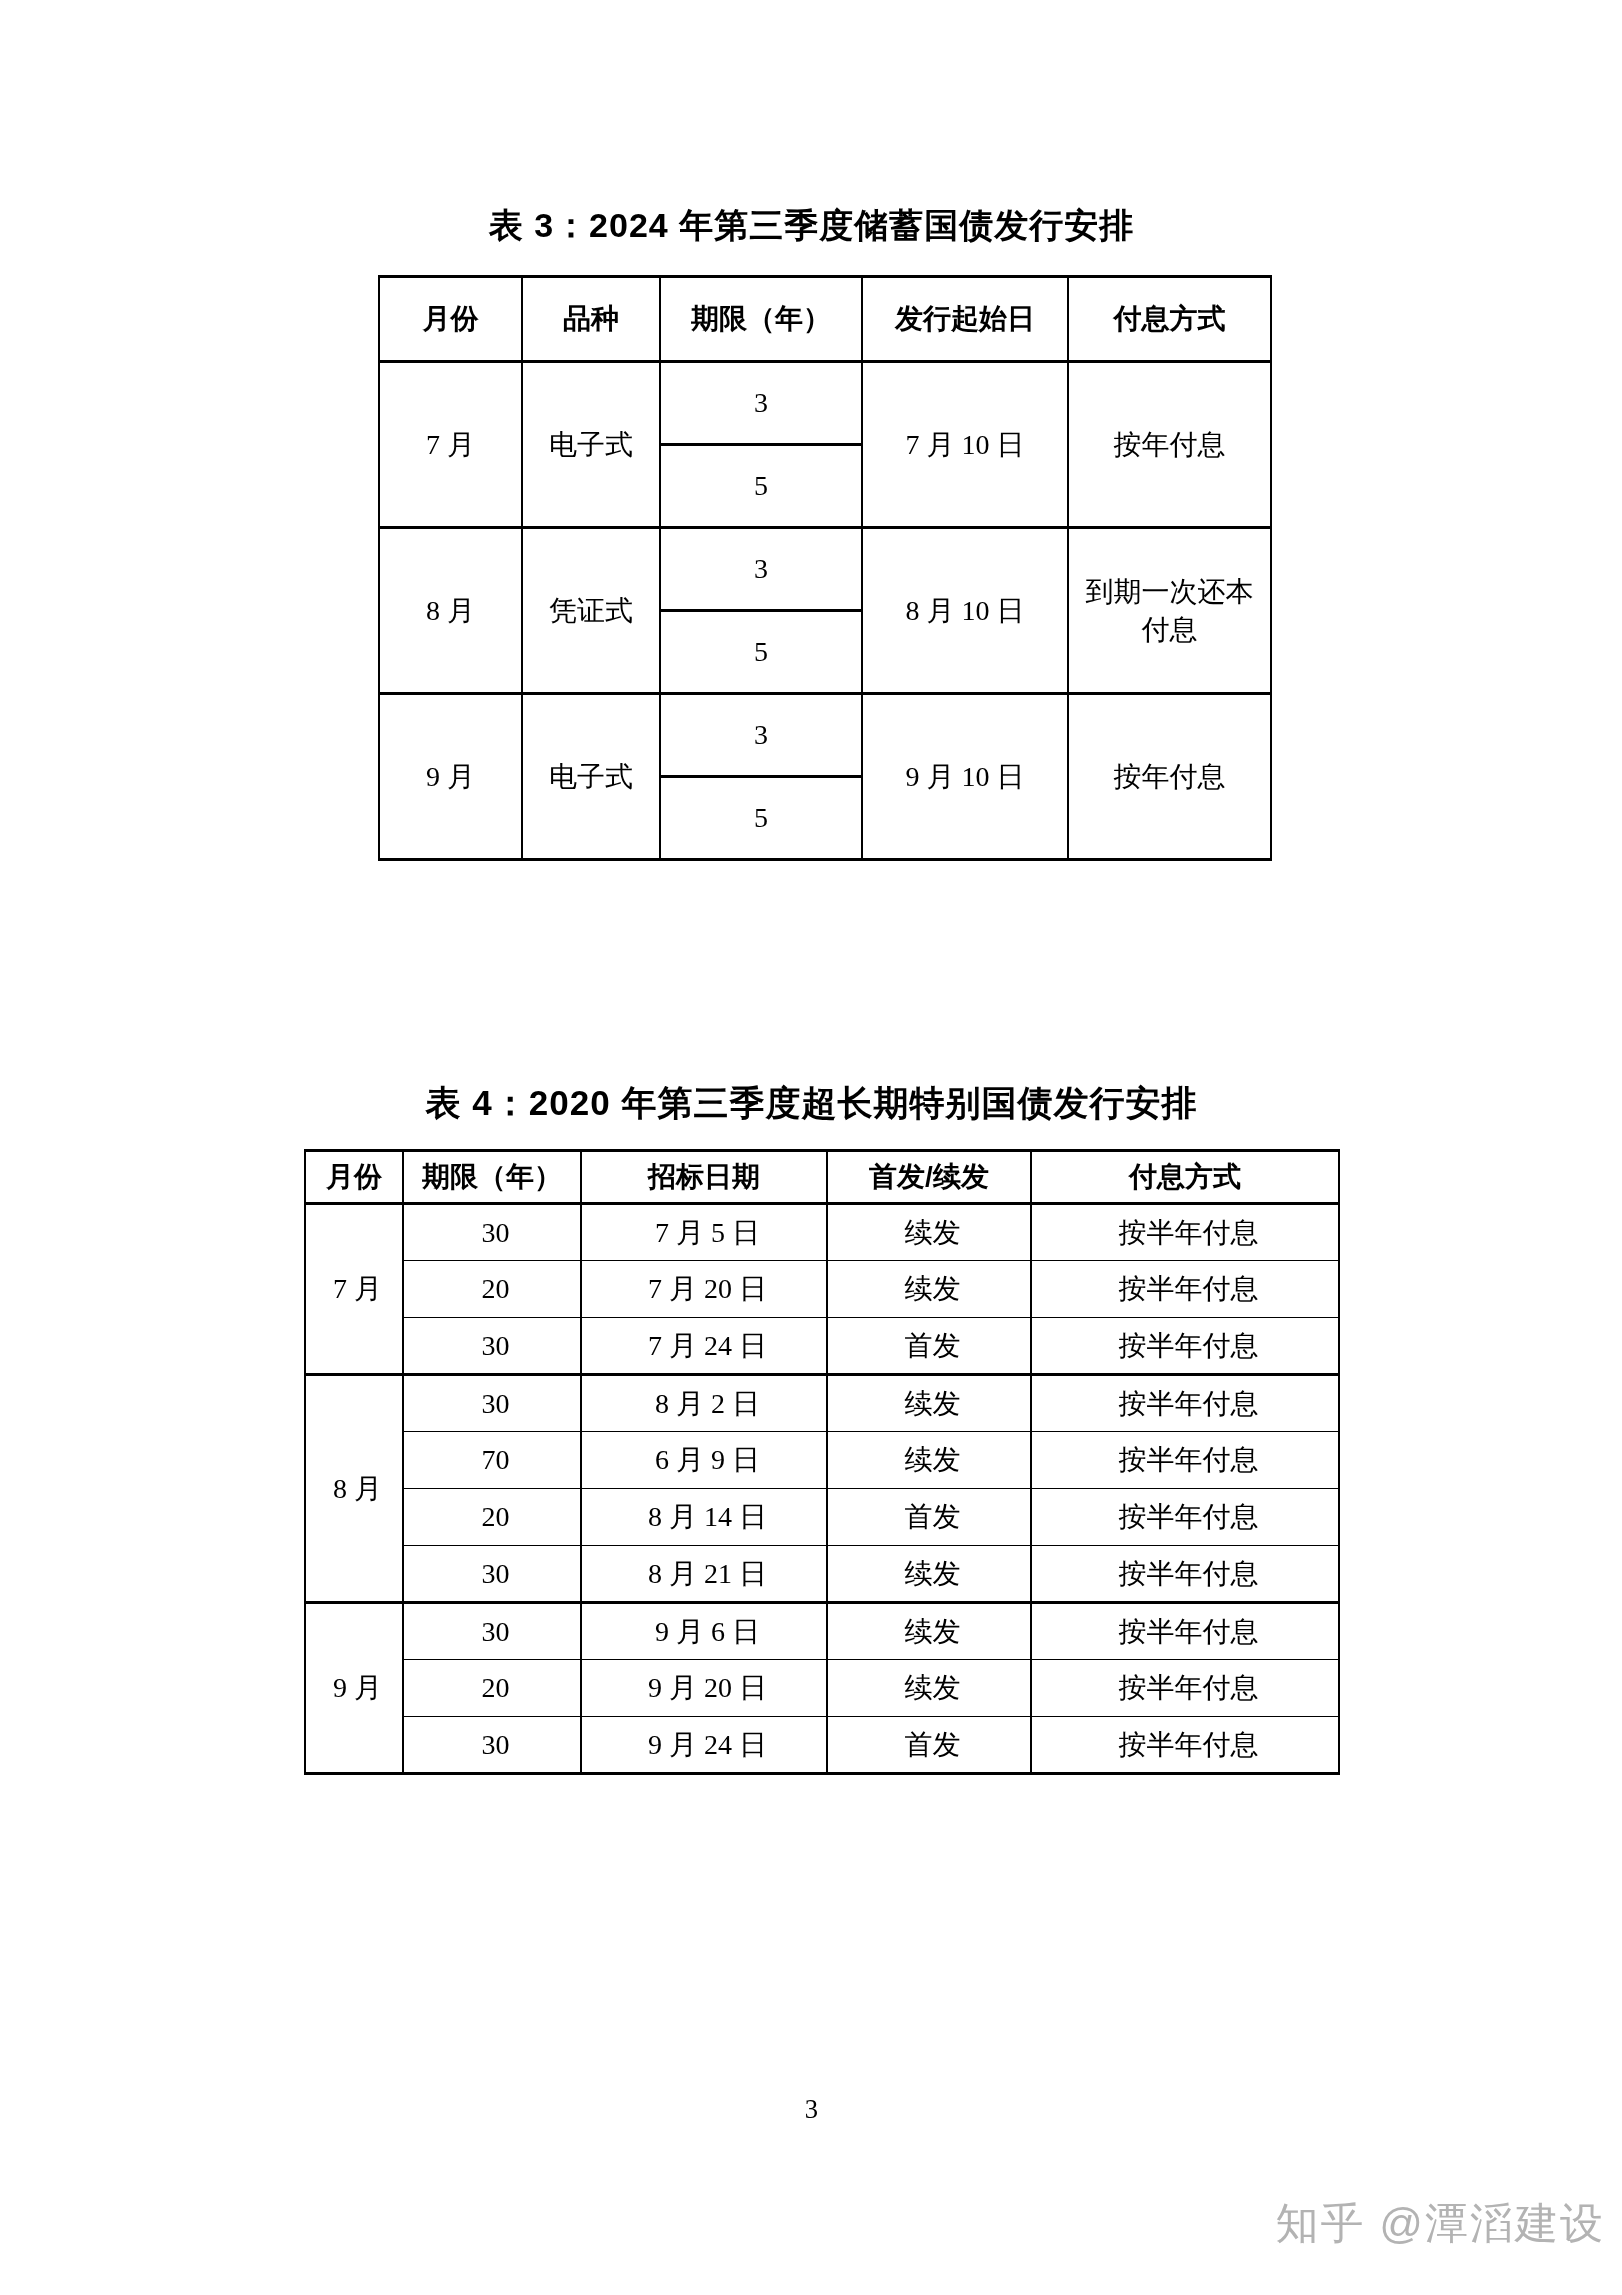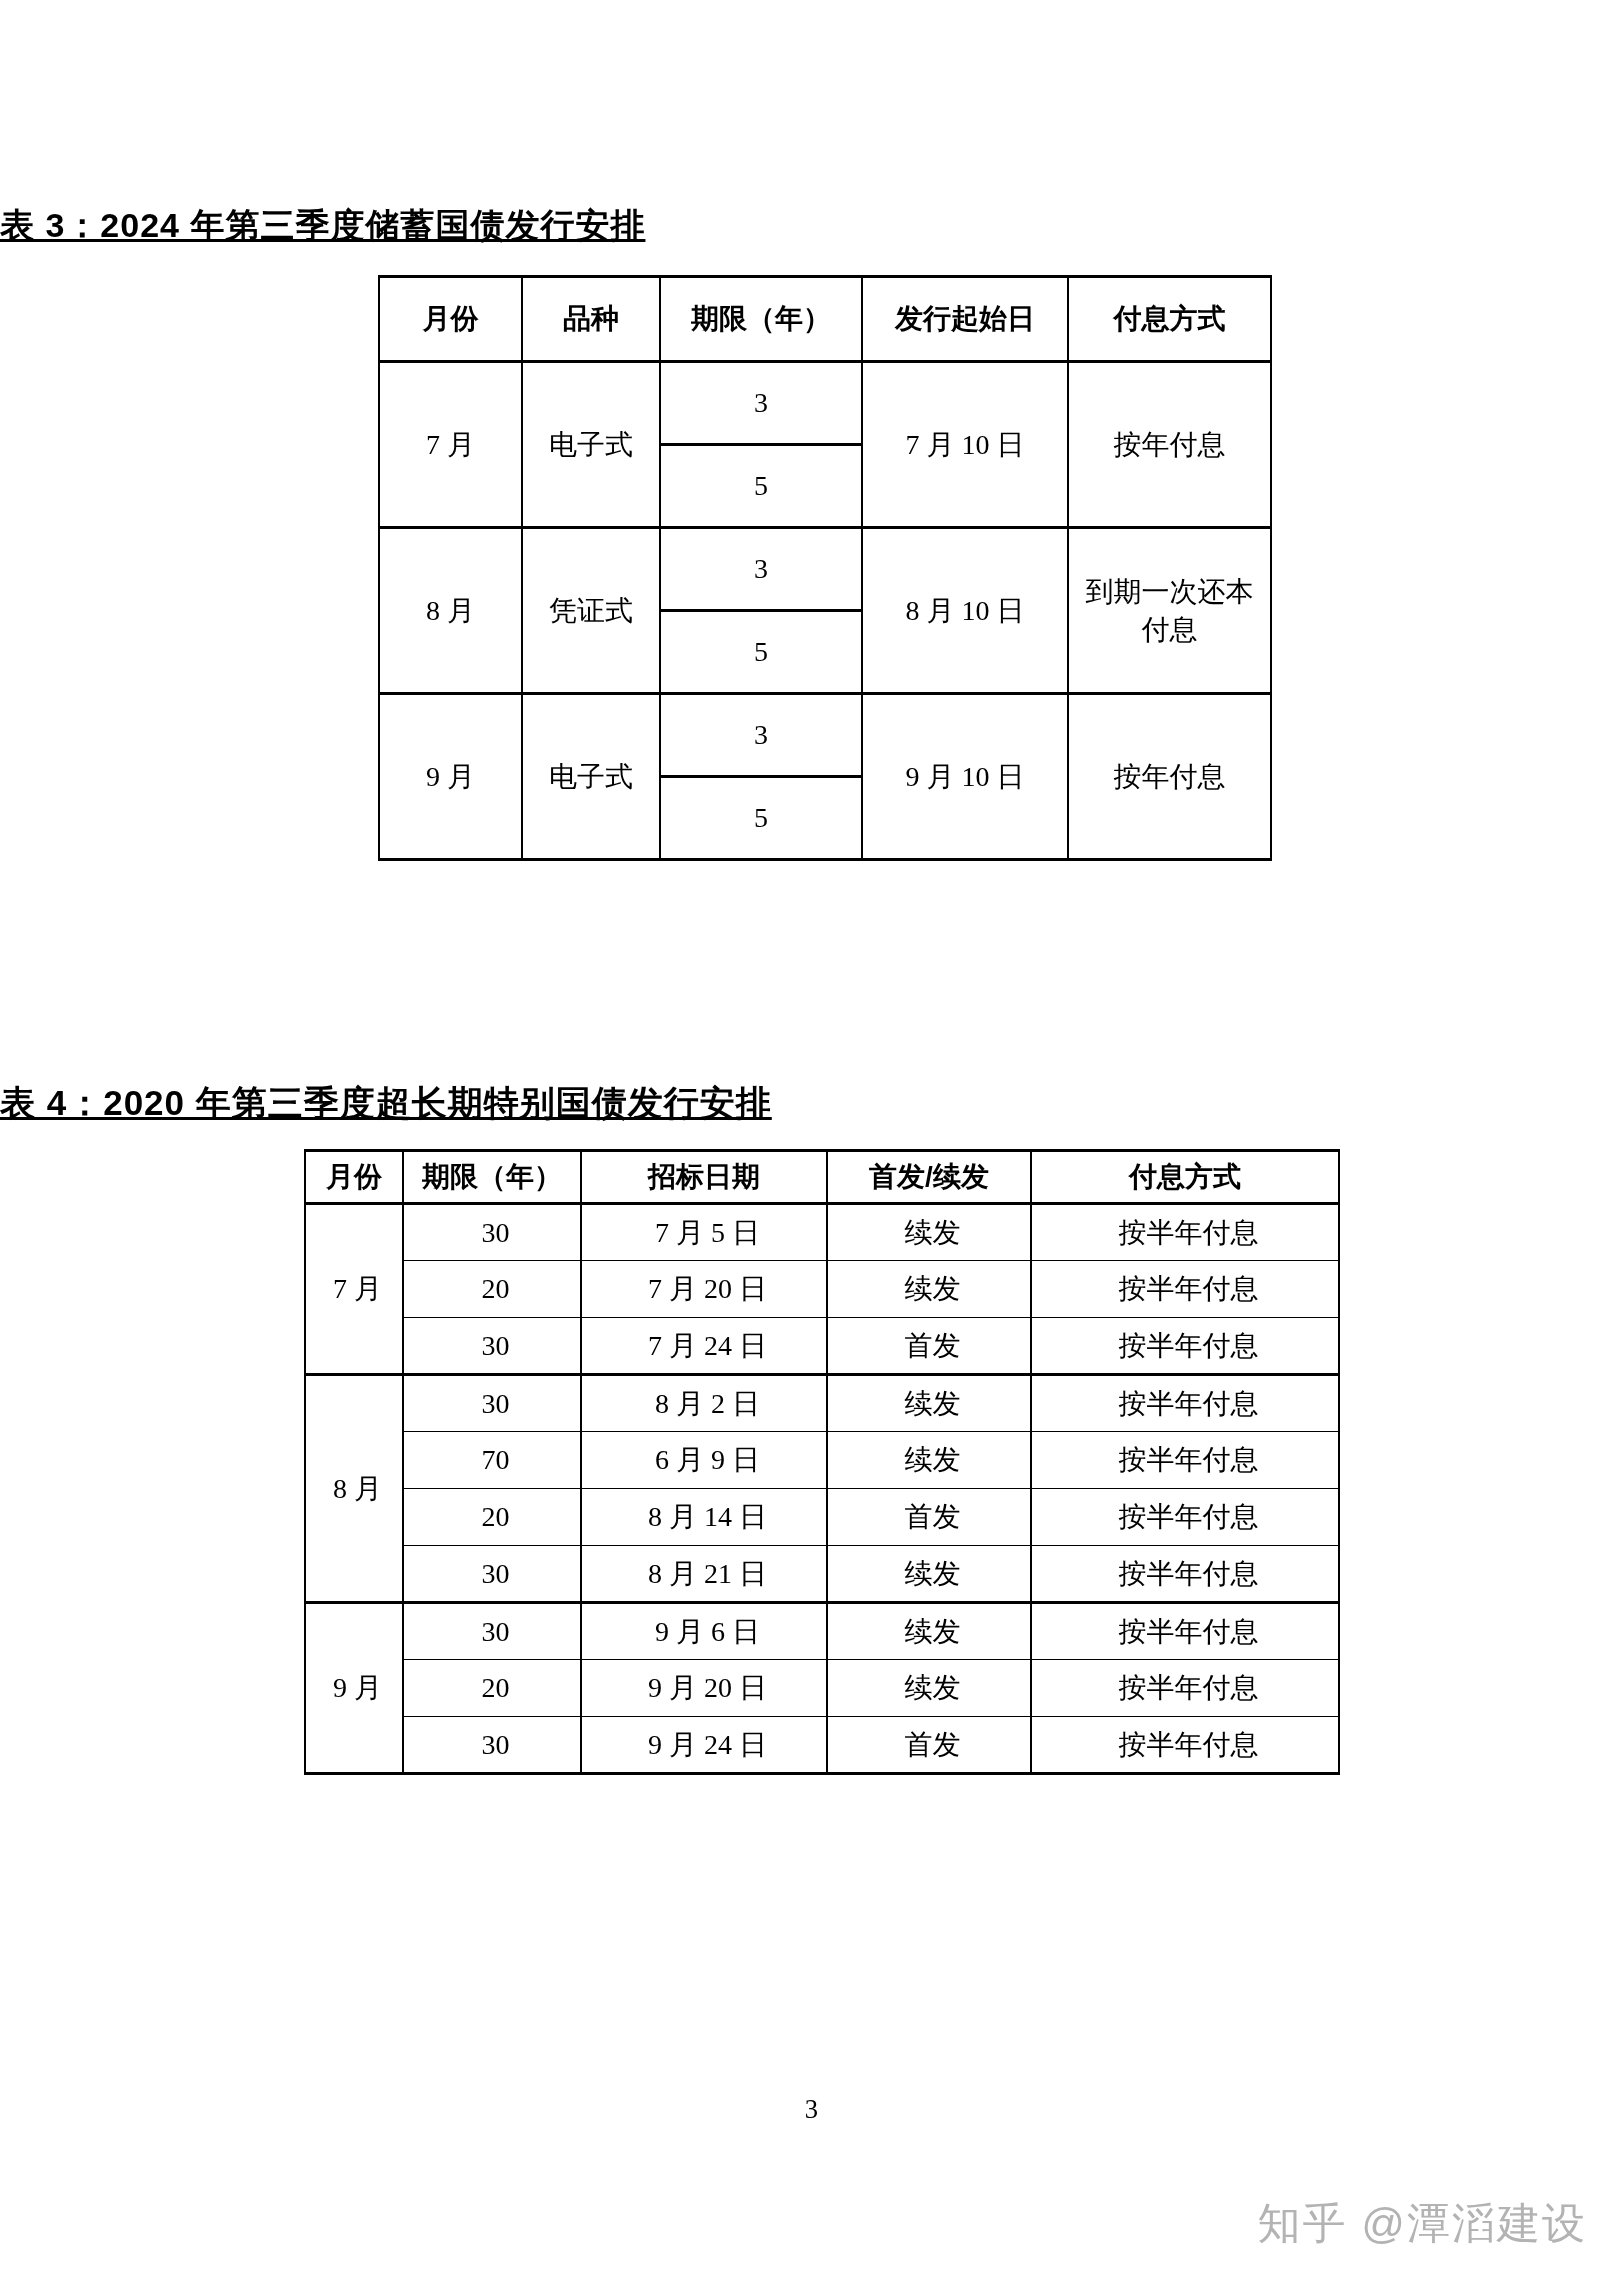"表 3：2024 年第三季度储蓄国债发行安排" .doc-title { text-align: none -> center; text-decoration: underline -> none }
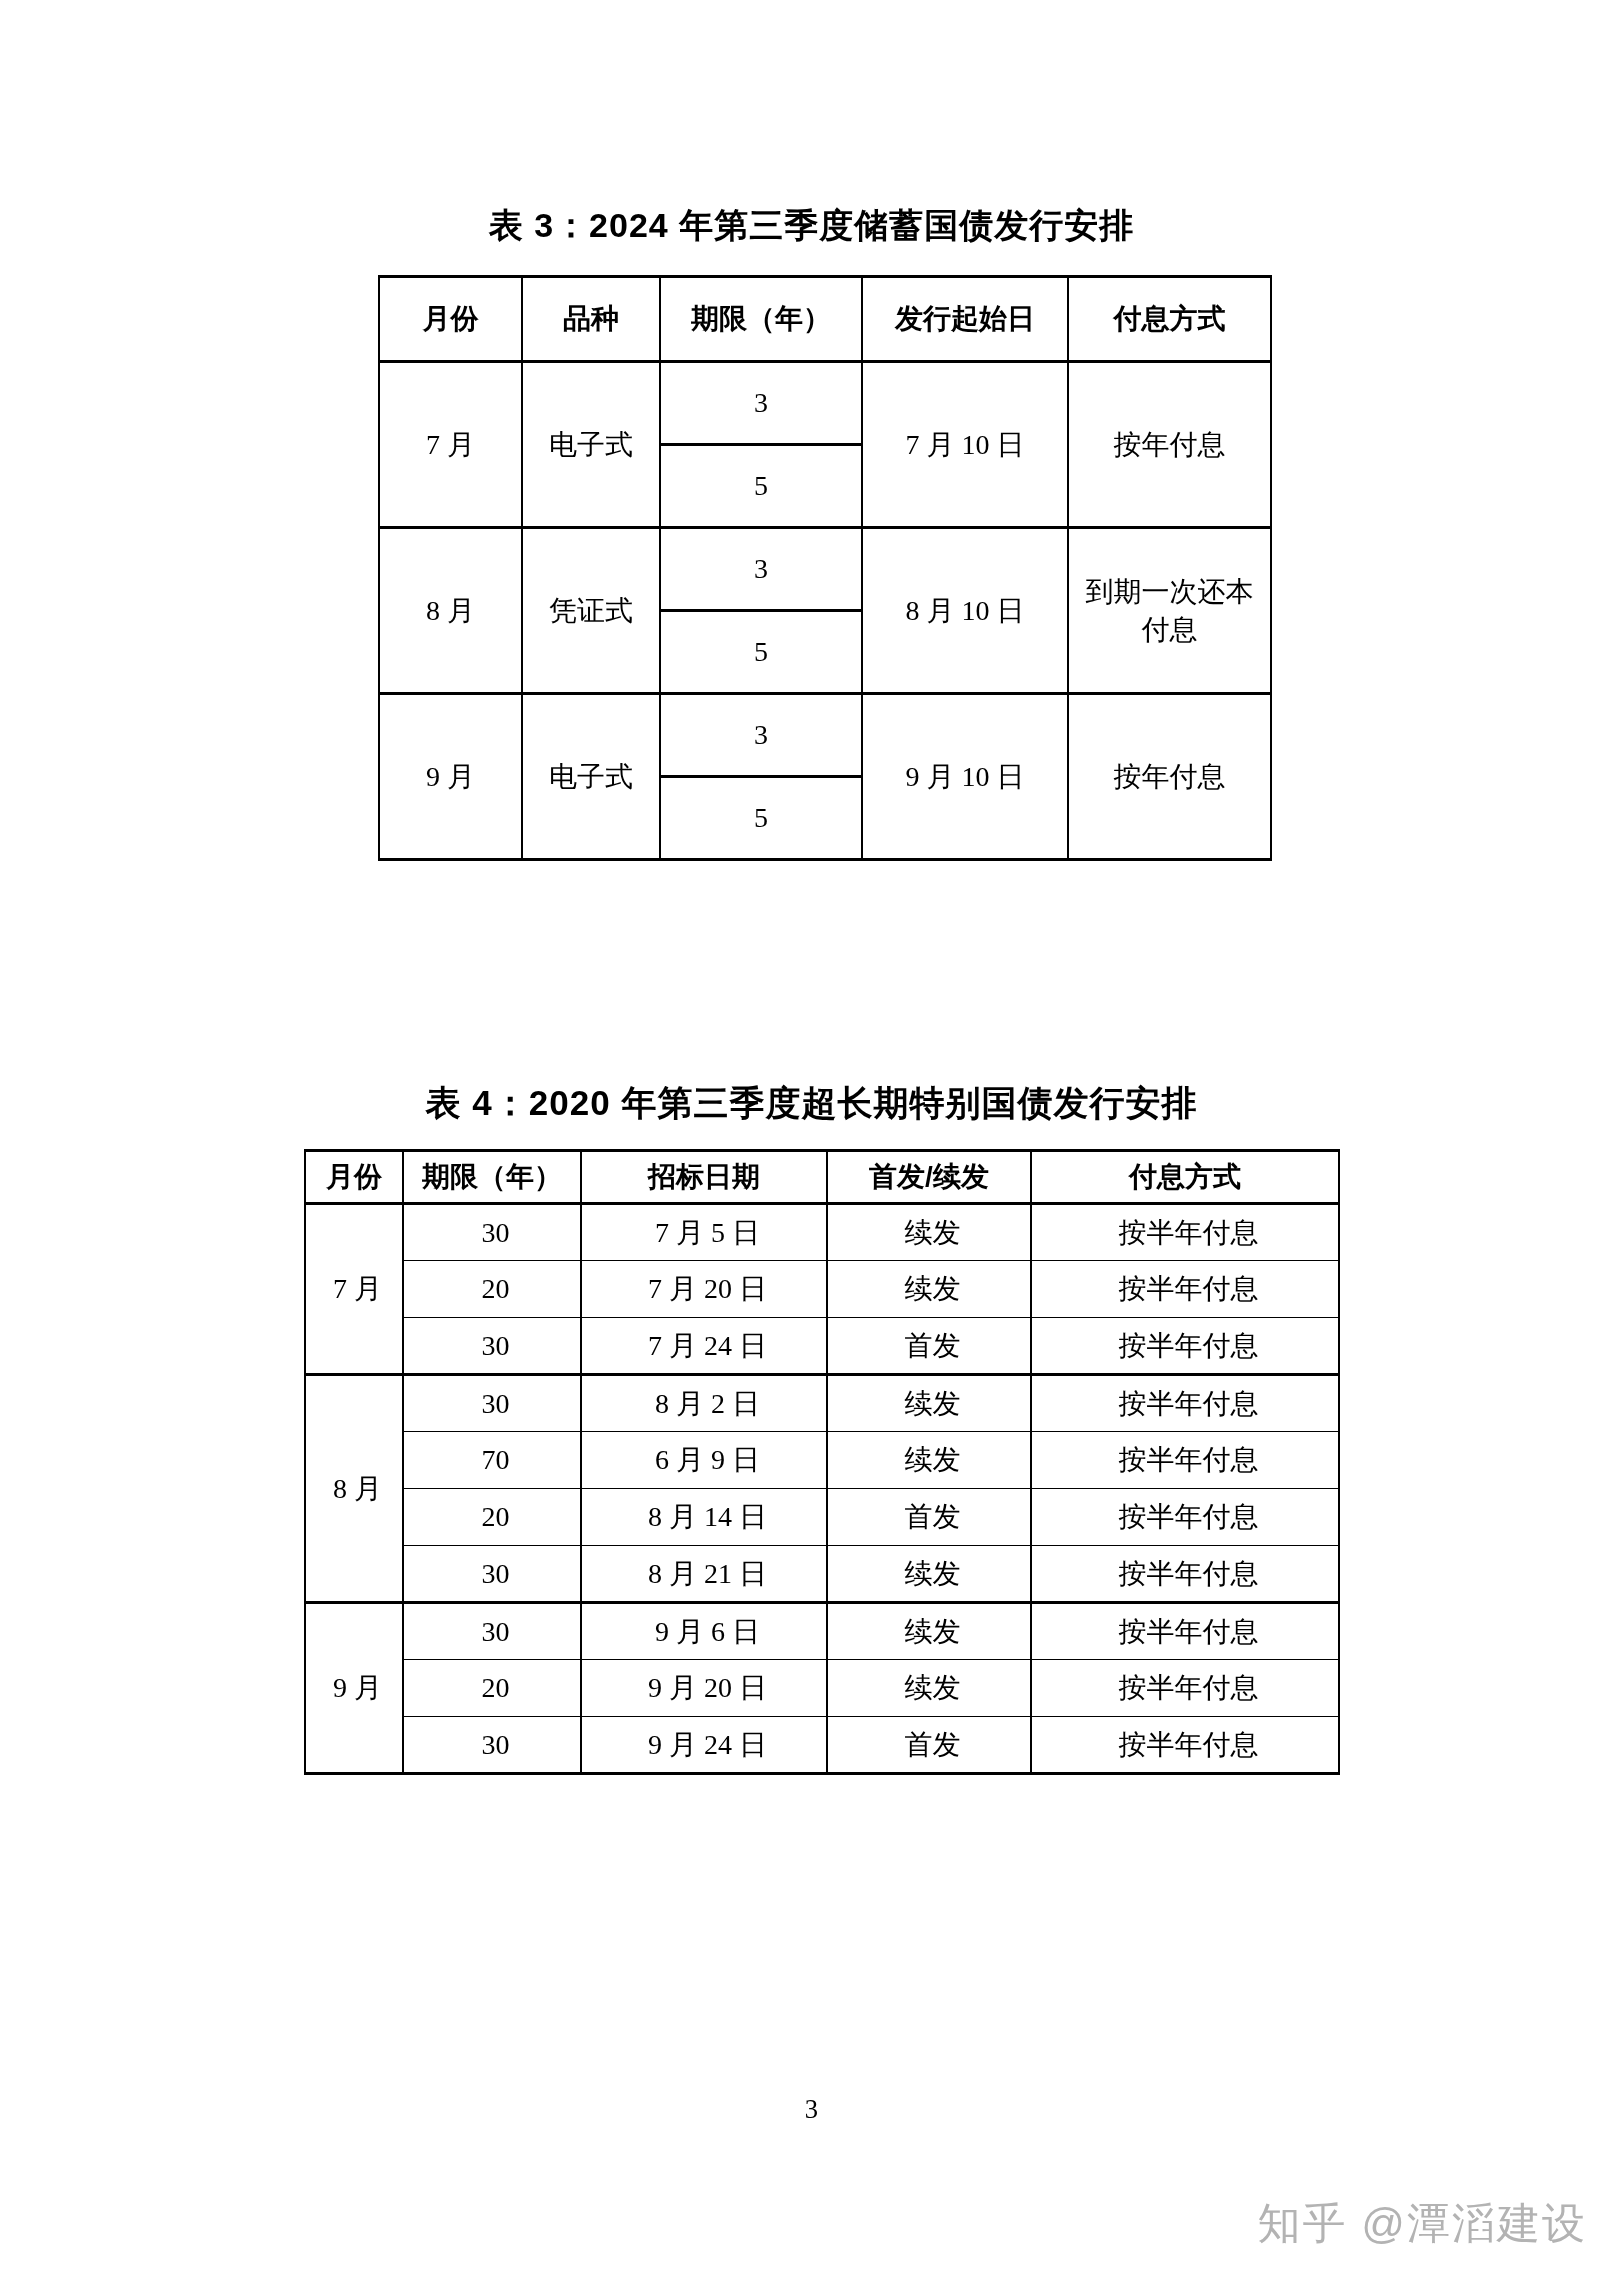"知乎 @潭滔建设" .watermark { right: 36px -> 18px }
